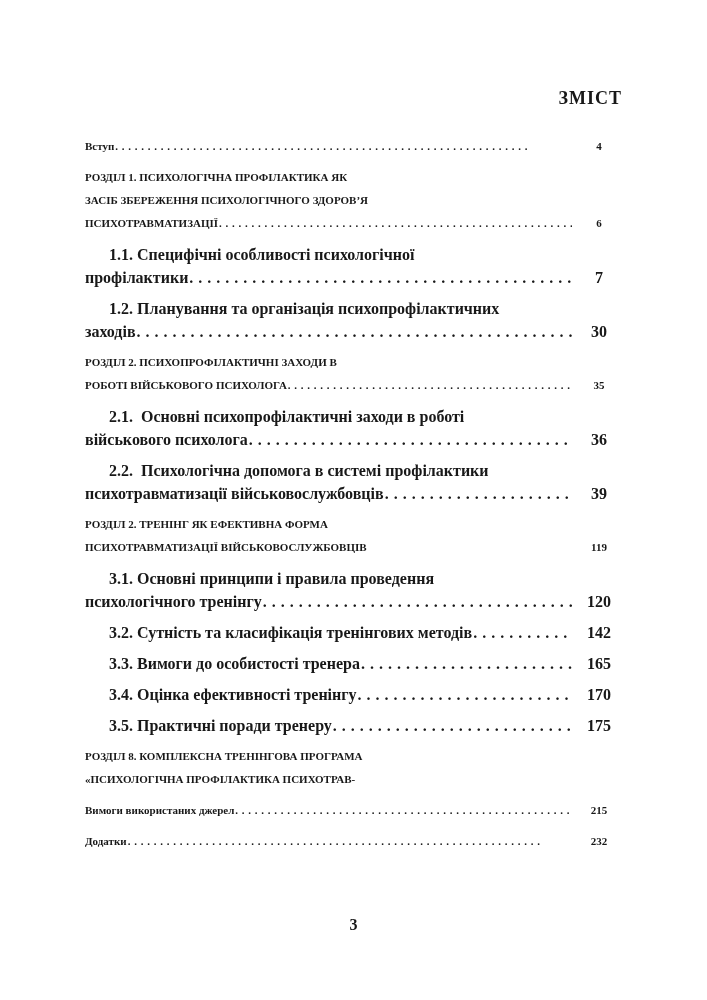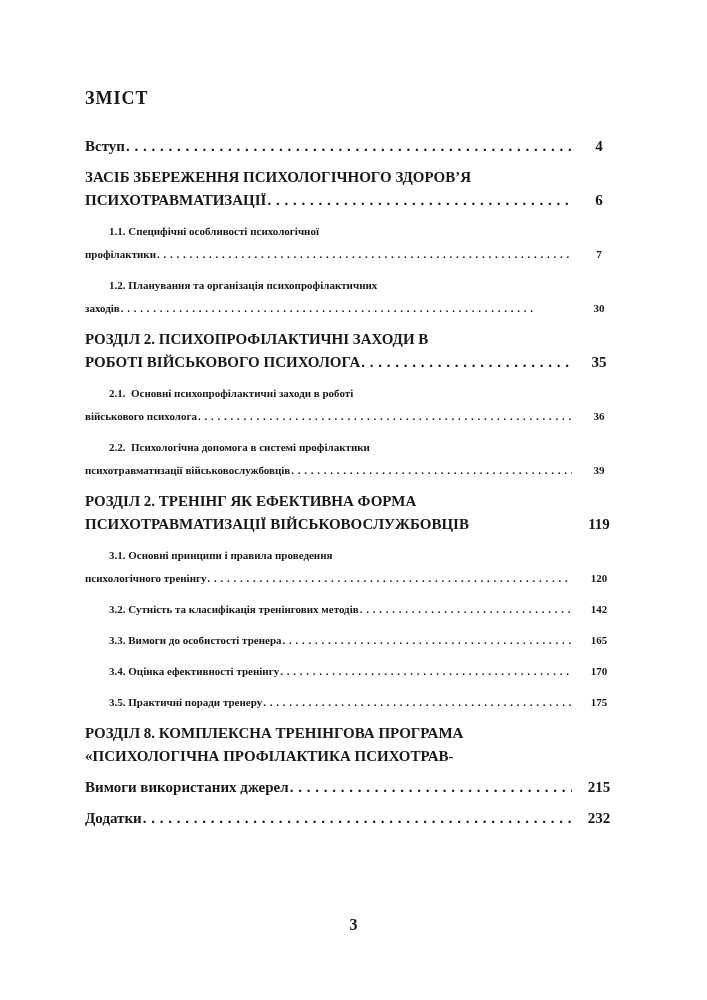"ЗМІСТ" .title { text-align: left -> right }
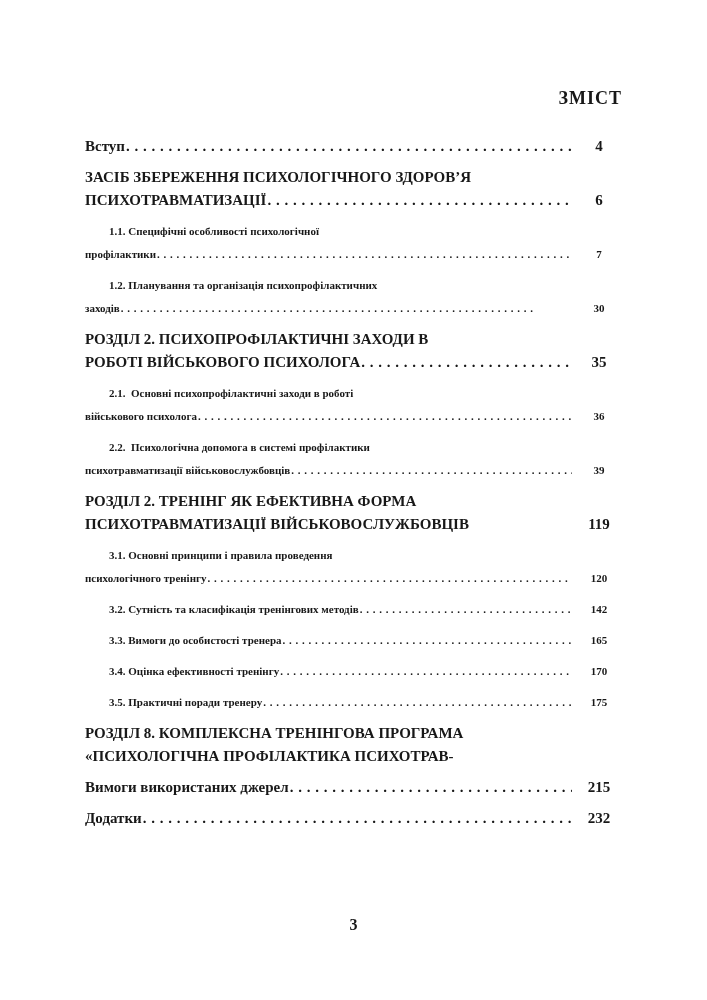"Вступ" .entry.chapter { font-size: 15px -> 11px }
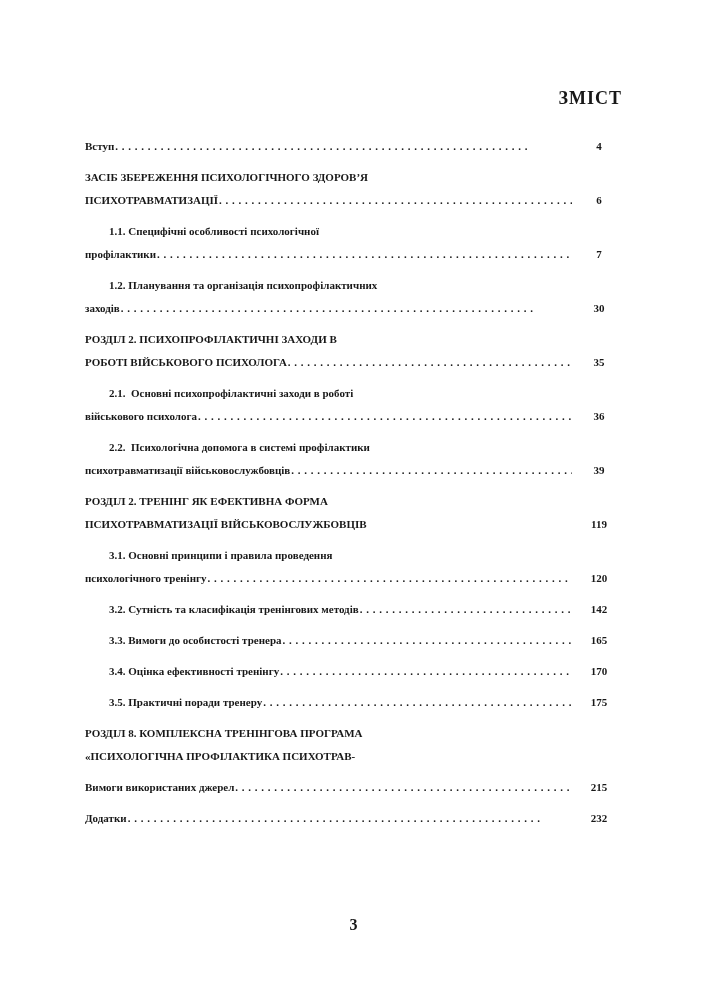"РОЗДІЛ 1. ПСИХОЛОГІЧНА ПРОФІЛАКТИКА ЯК" div.line { html: none -> <div>РОЗДІЛ 1. ПСИХОЛОГІЧНА ПРОФІЛАКТИКА ЯК</div> }
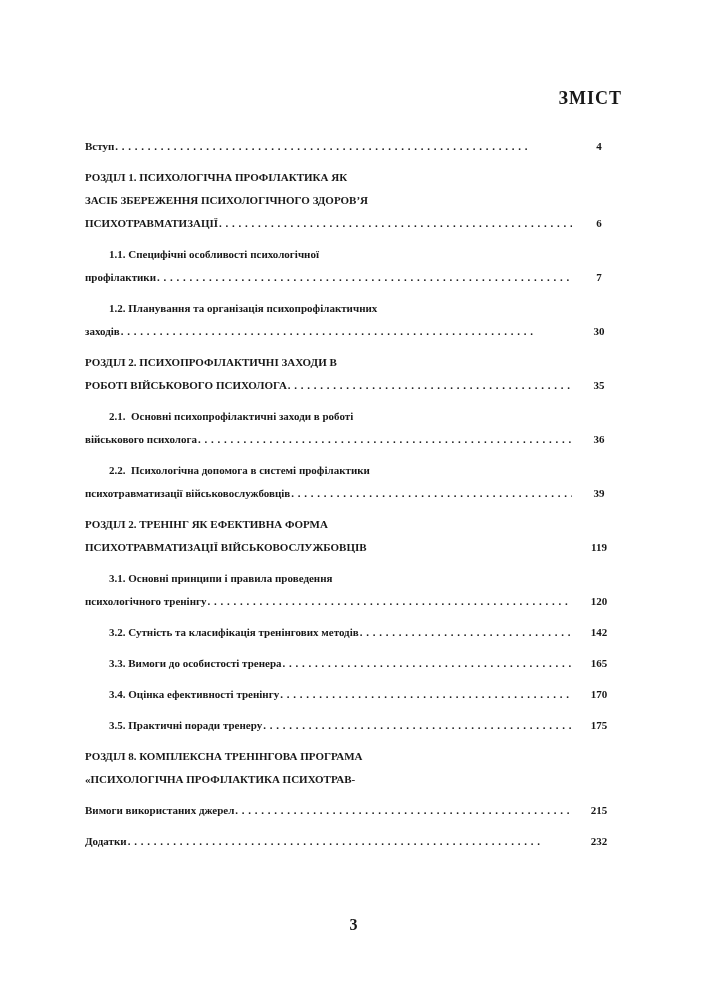"1.1. Специфічні особливості" .entry { font-size: 11px -> 16px }
